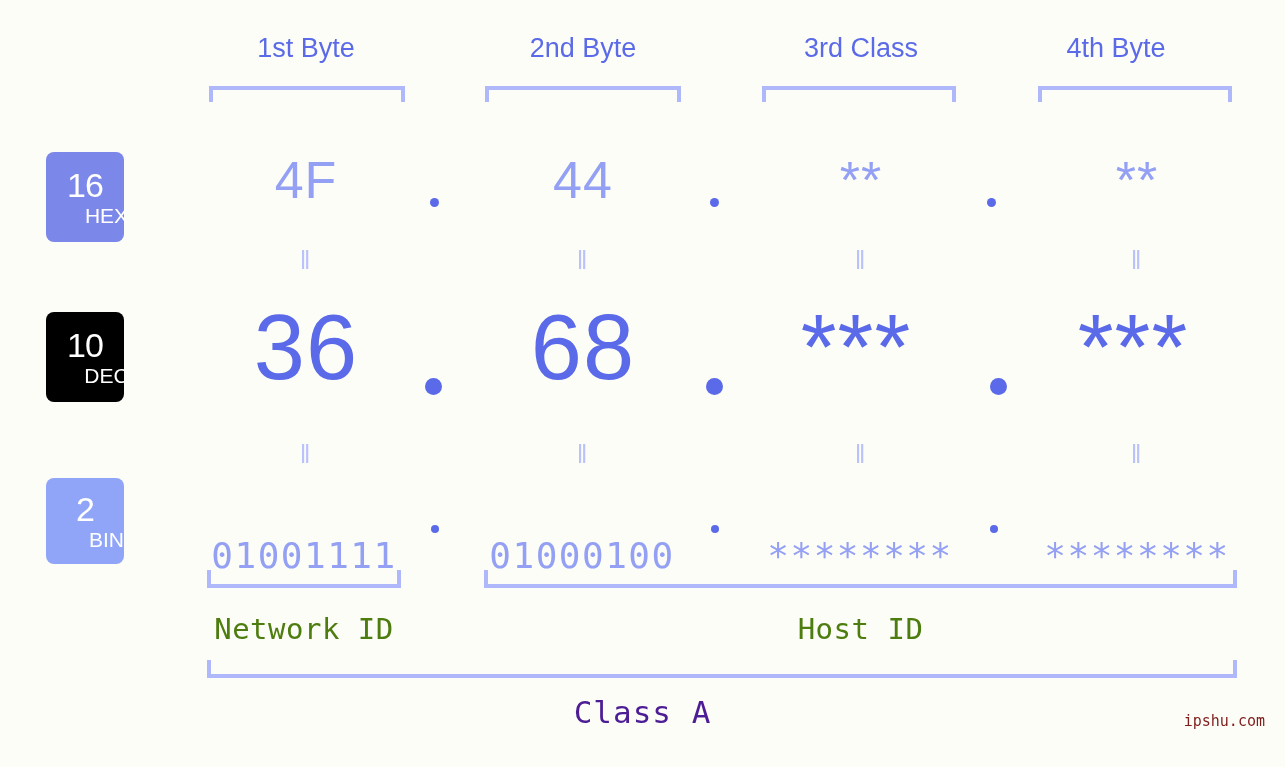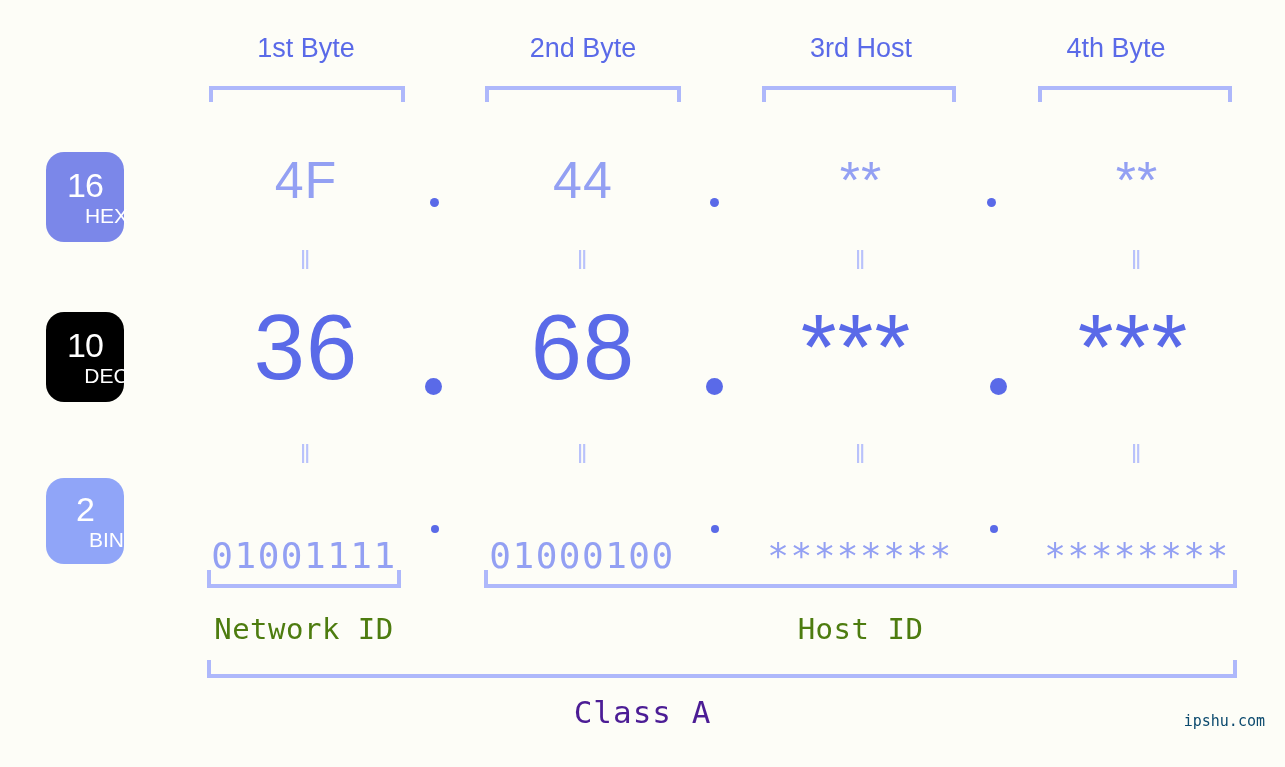"3rd Host" div.byte-header { text: Host -> Class }
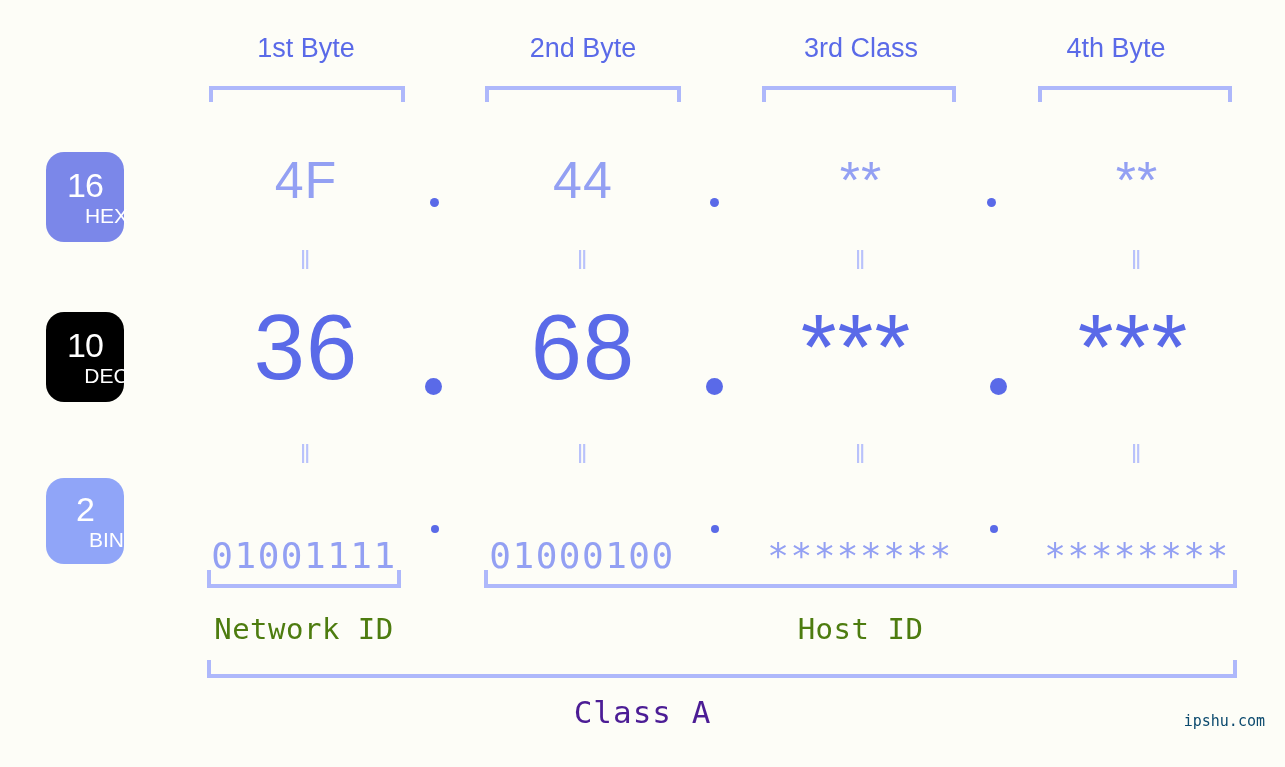"16" .base-badge { border-radius: 18px -> 8px }
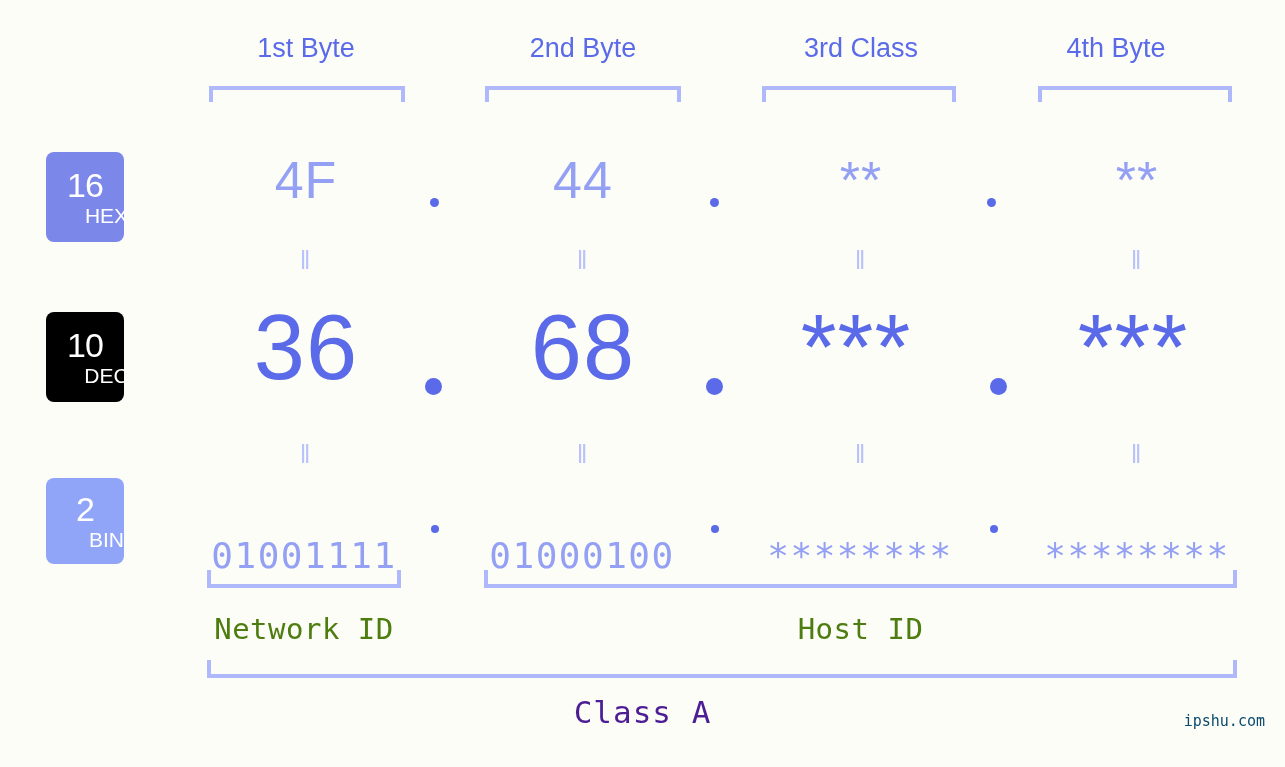"ipshu.com" #watermark { color: #0c4a6e -> #7f1d1d }
